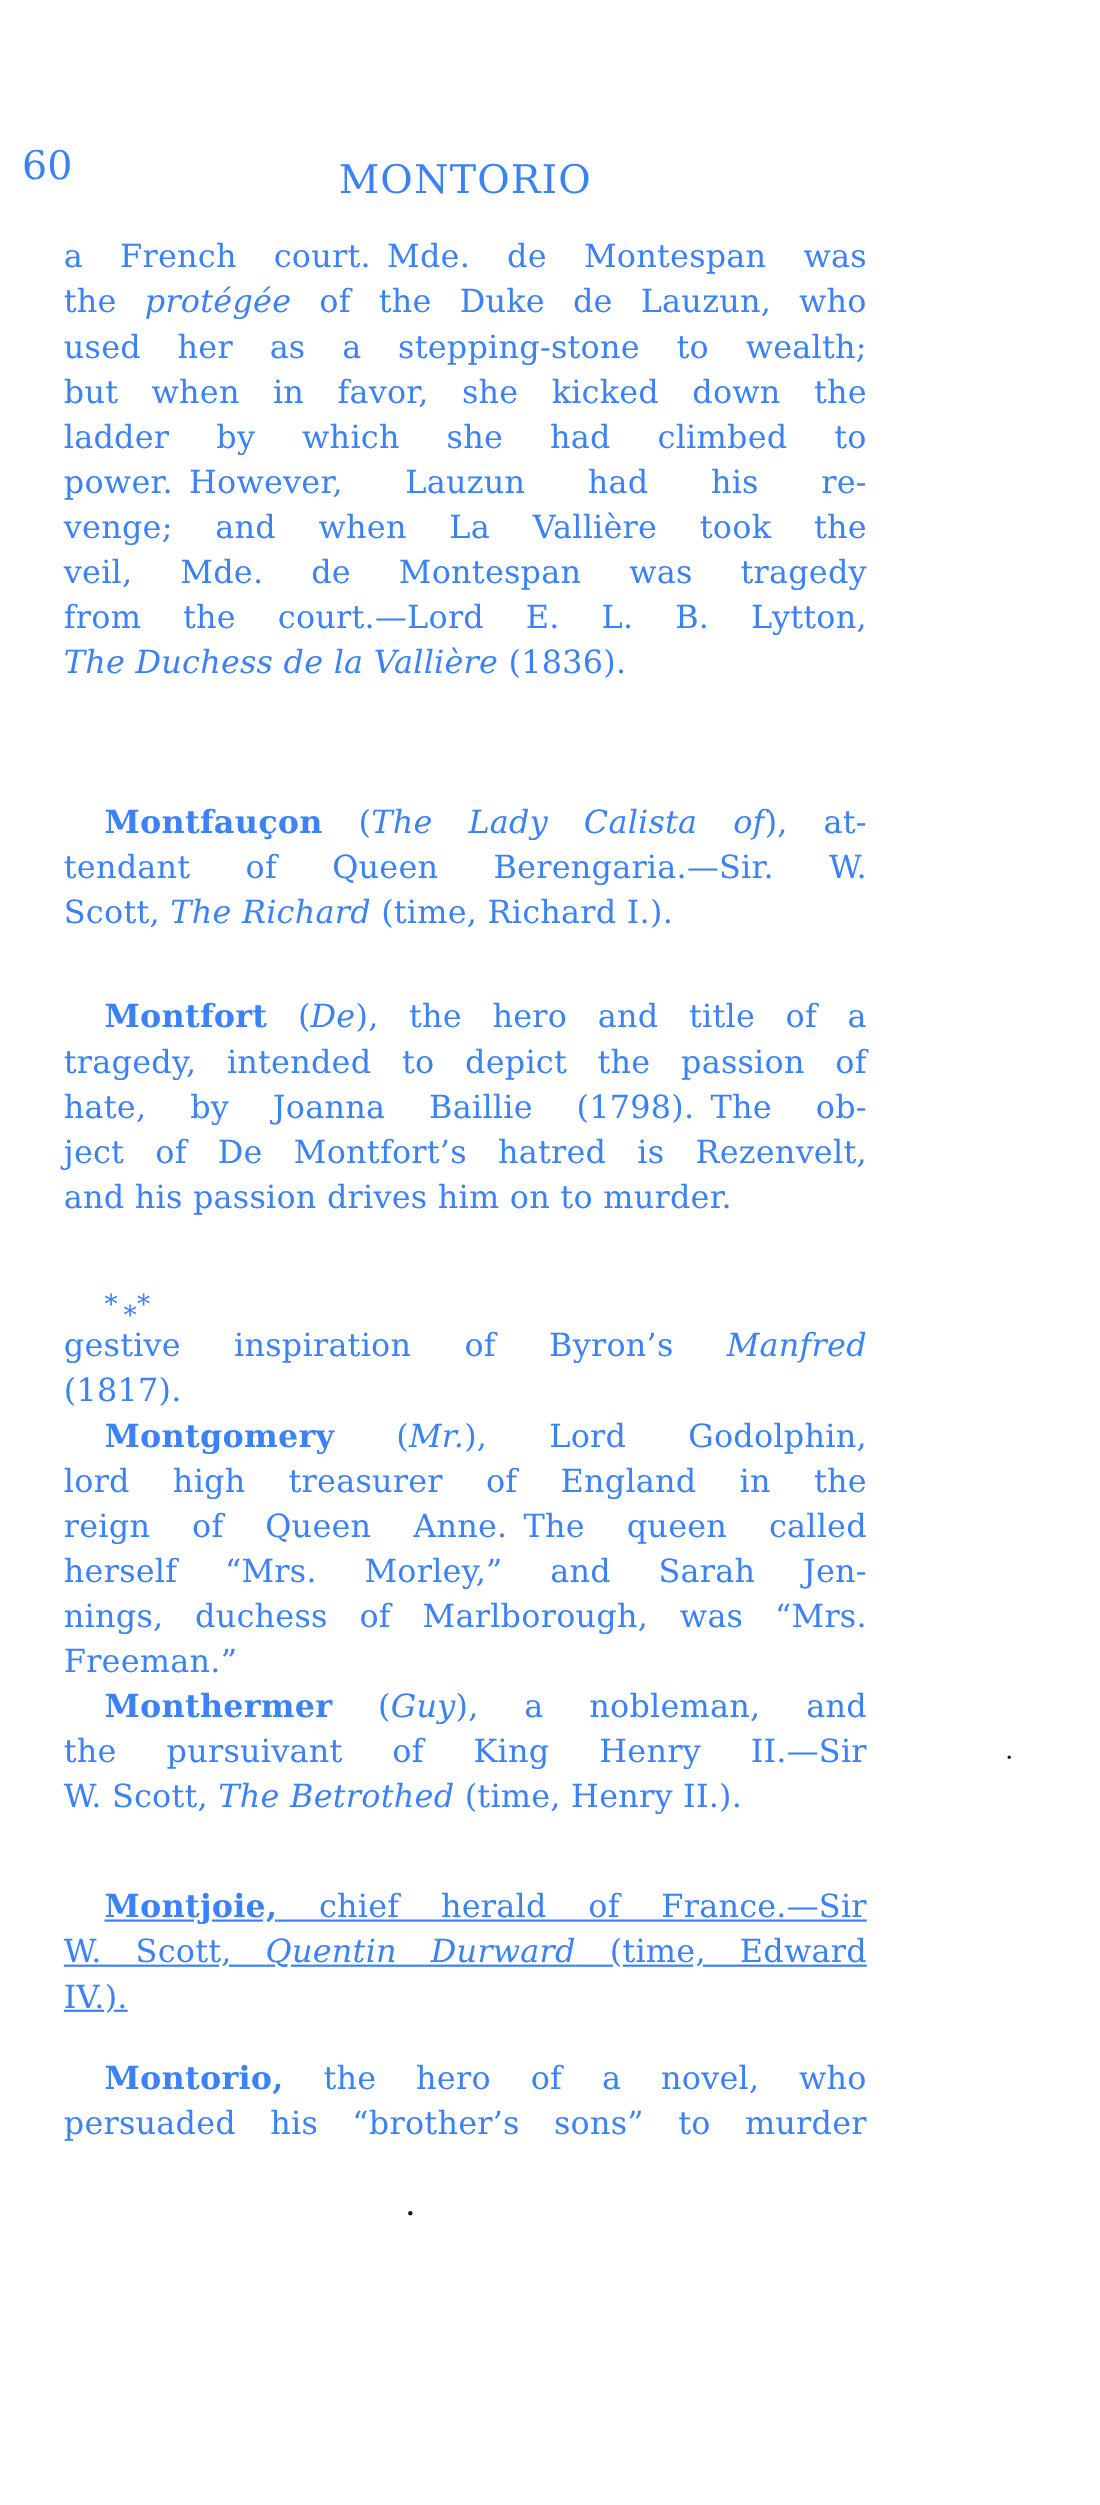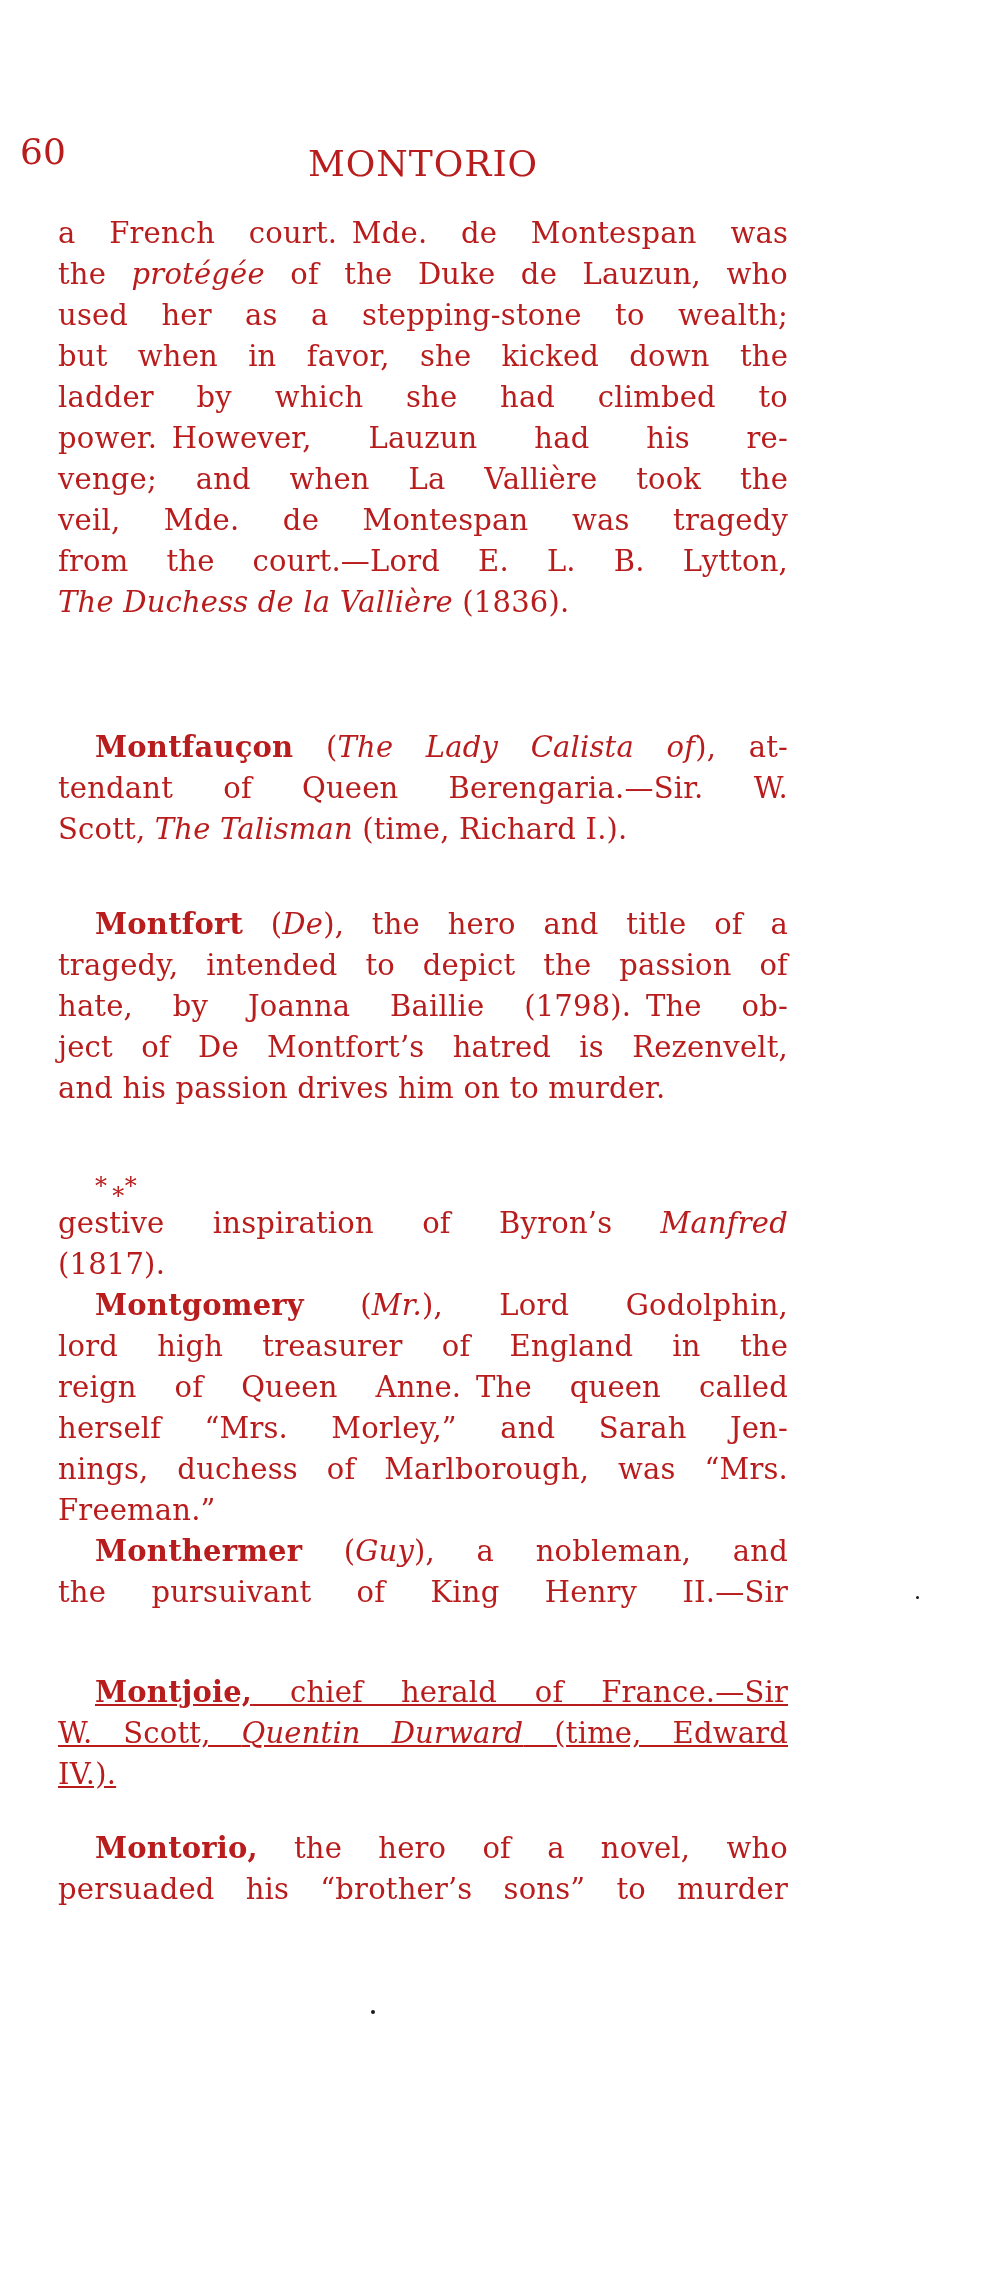"60" .page { color: #b91c1c -> #3b82f6 }
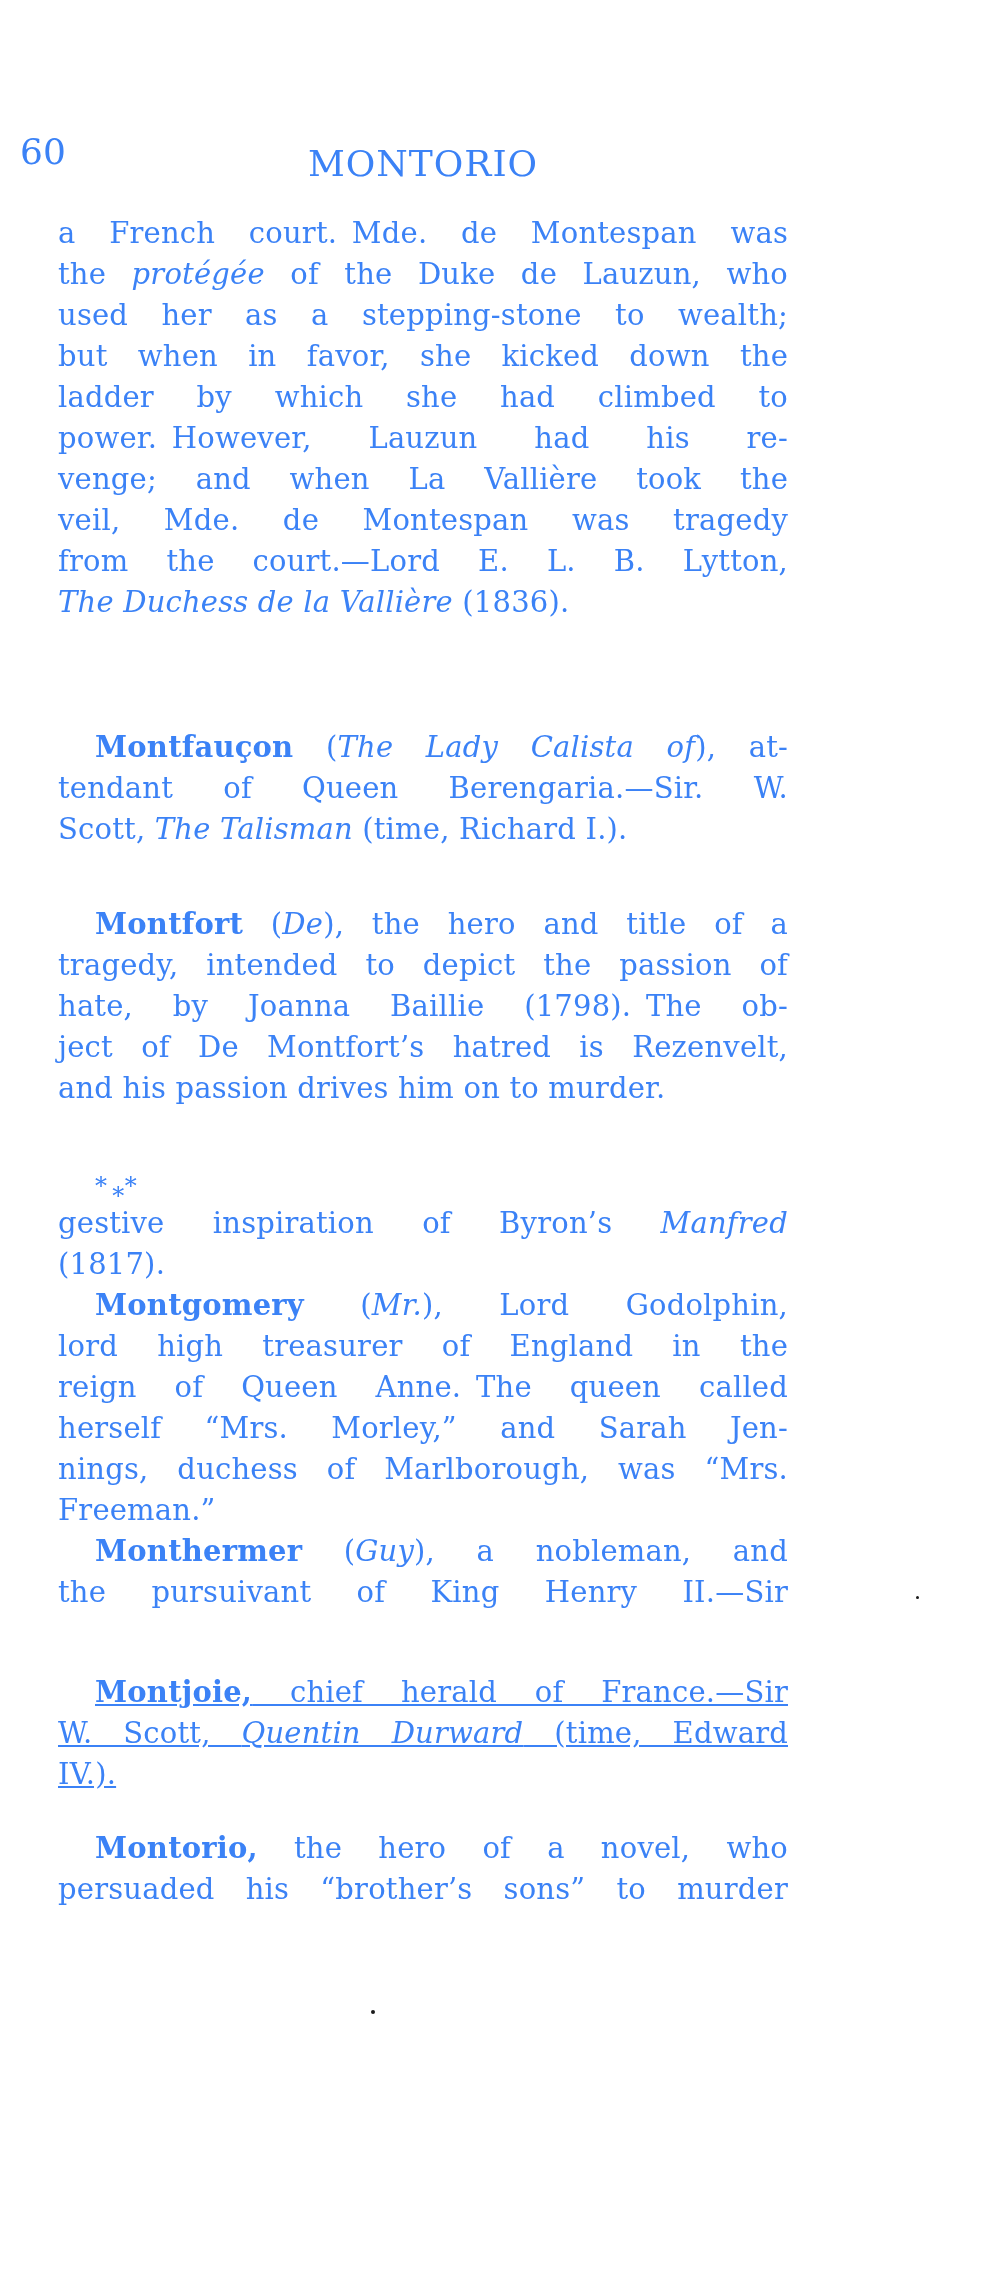"The Talisman" span.i { text: Talisman -> Richard }
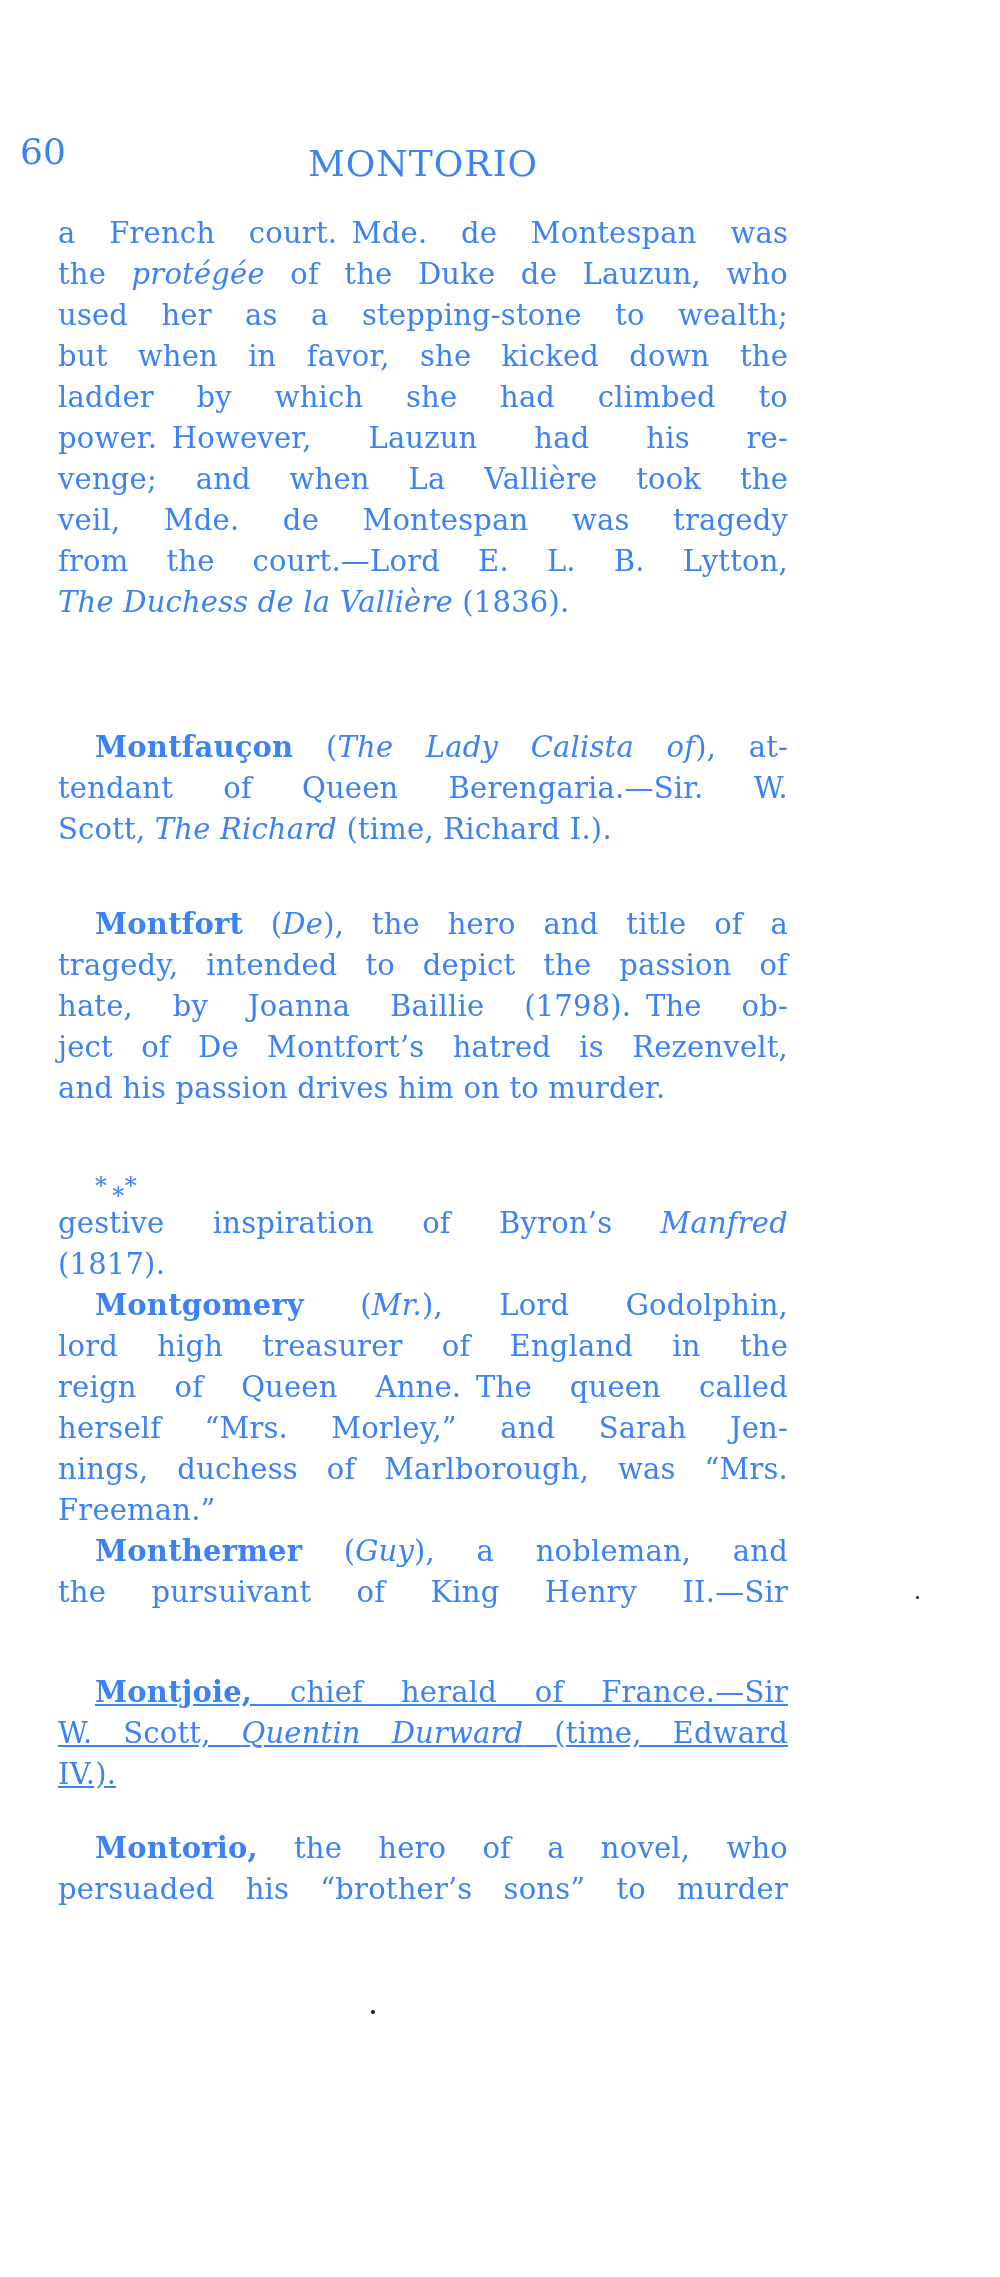"W. Scott, The Betrothed (time," div.line { html: none -> <div><span>W. Scott, </span><span>The Betrothed</span><span> (time, Henry II.).</span></div> }
